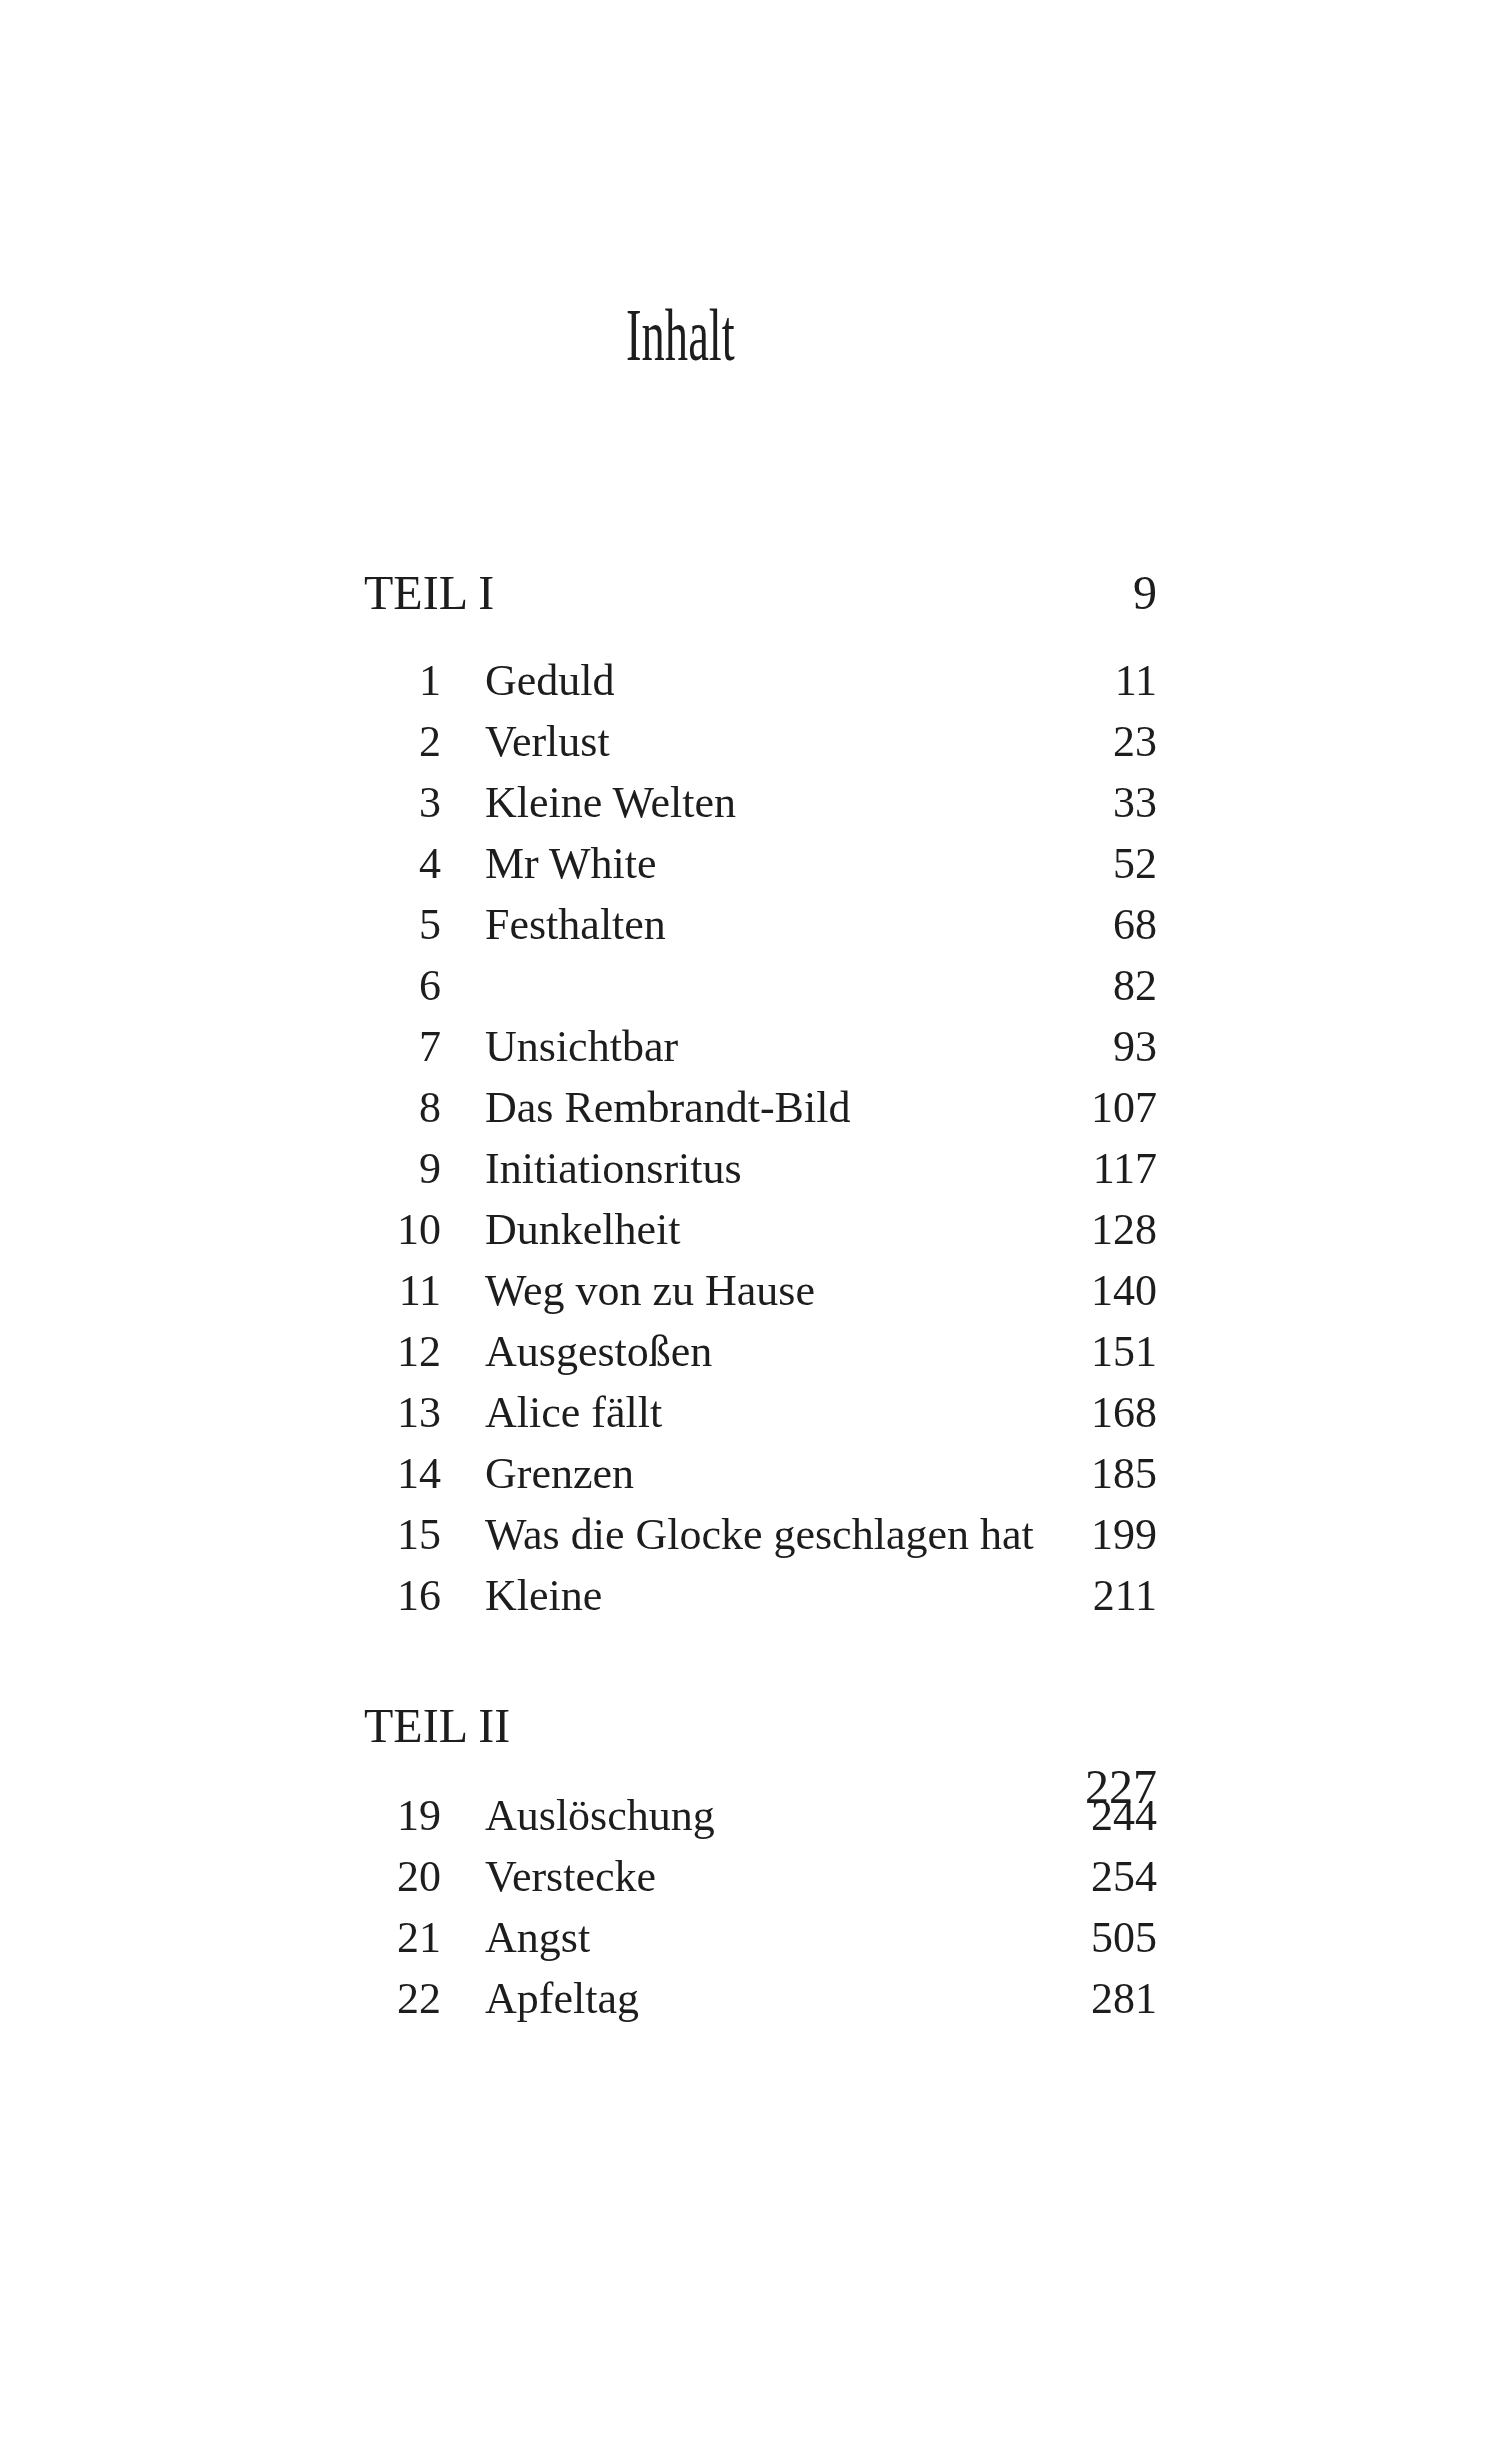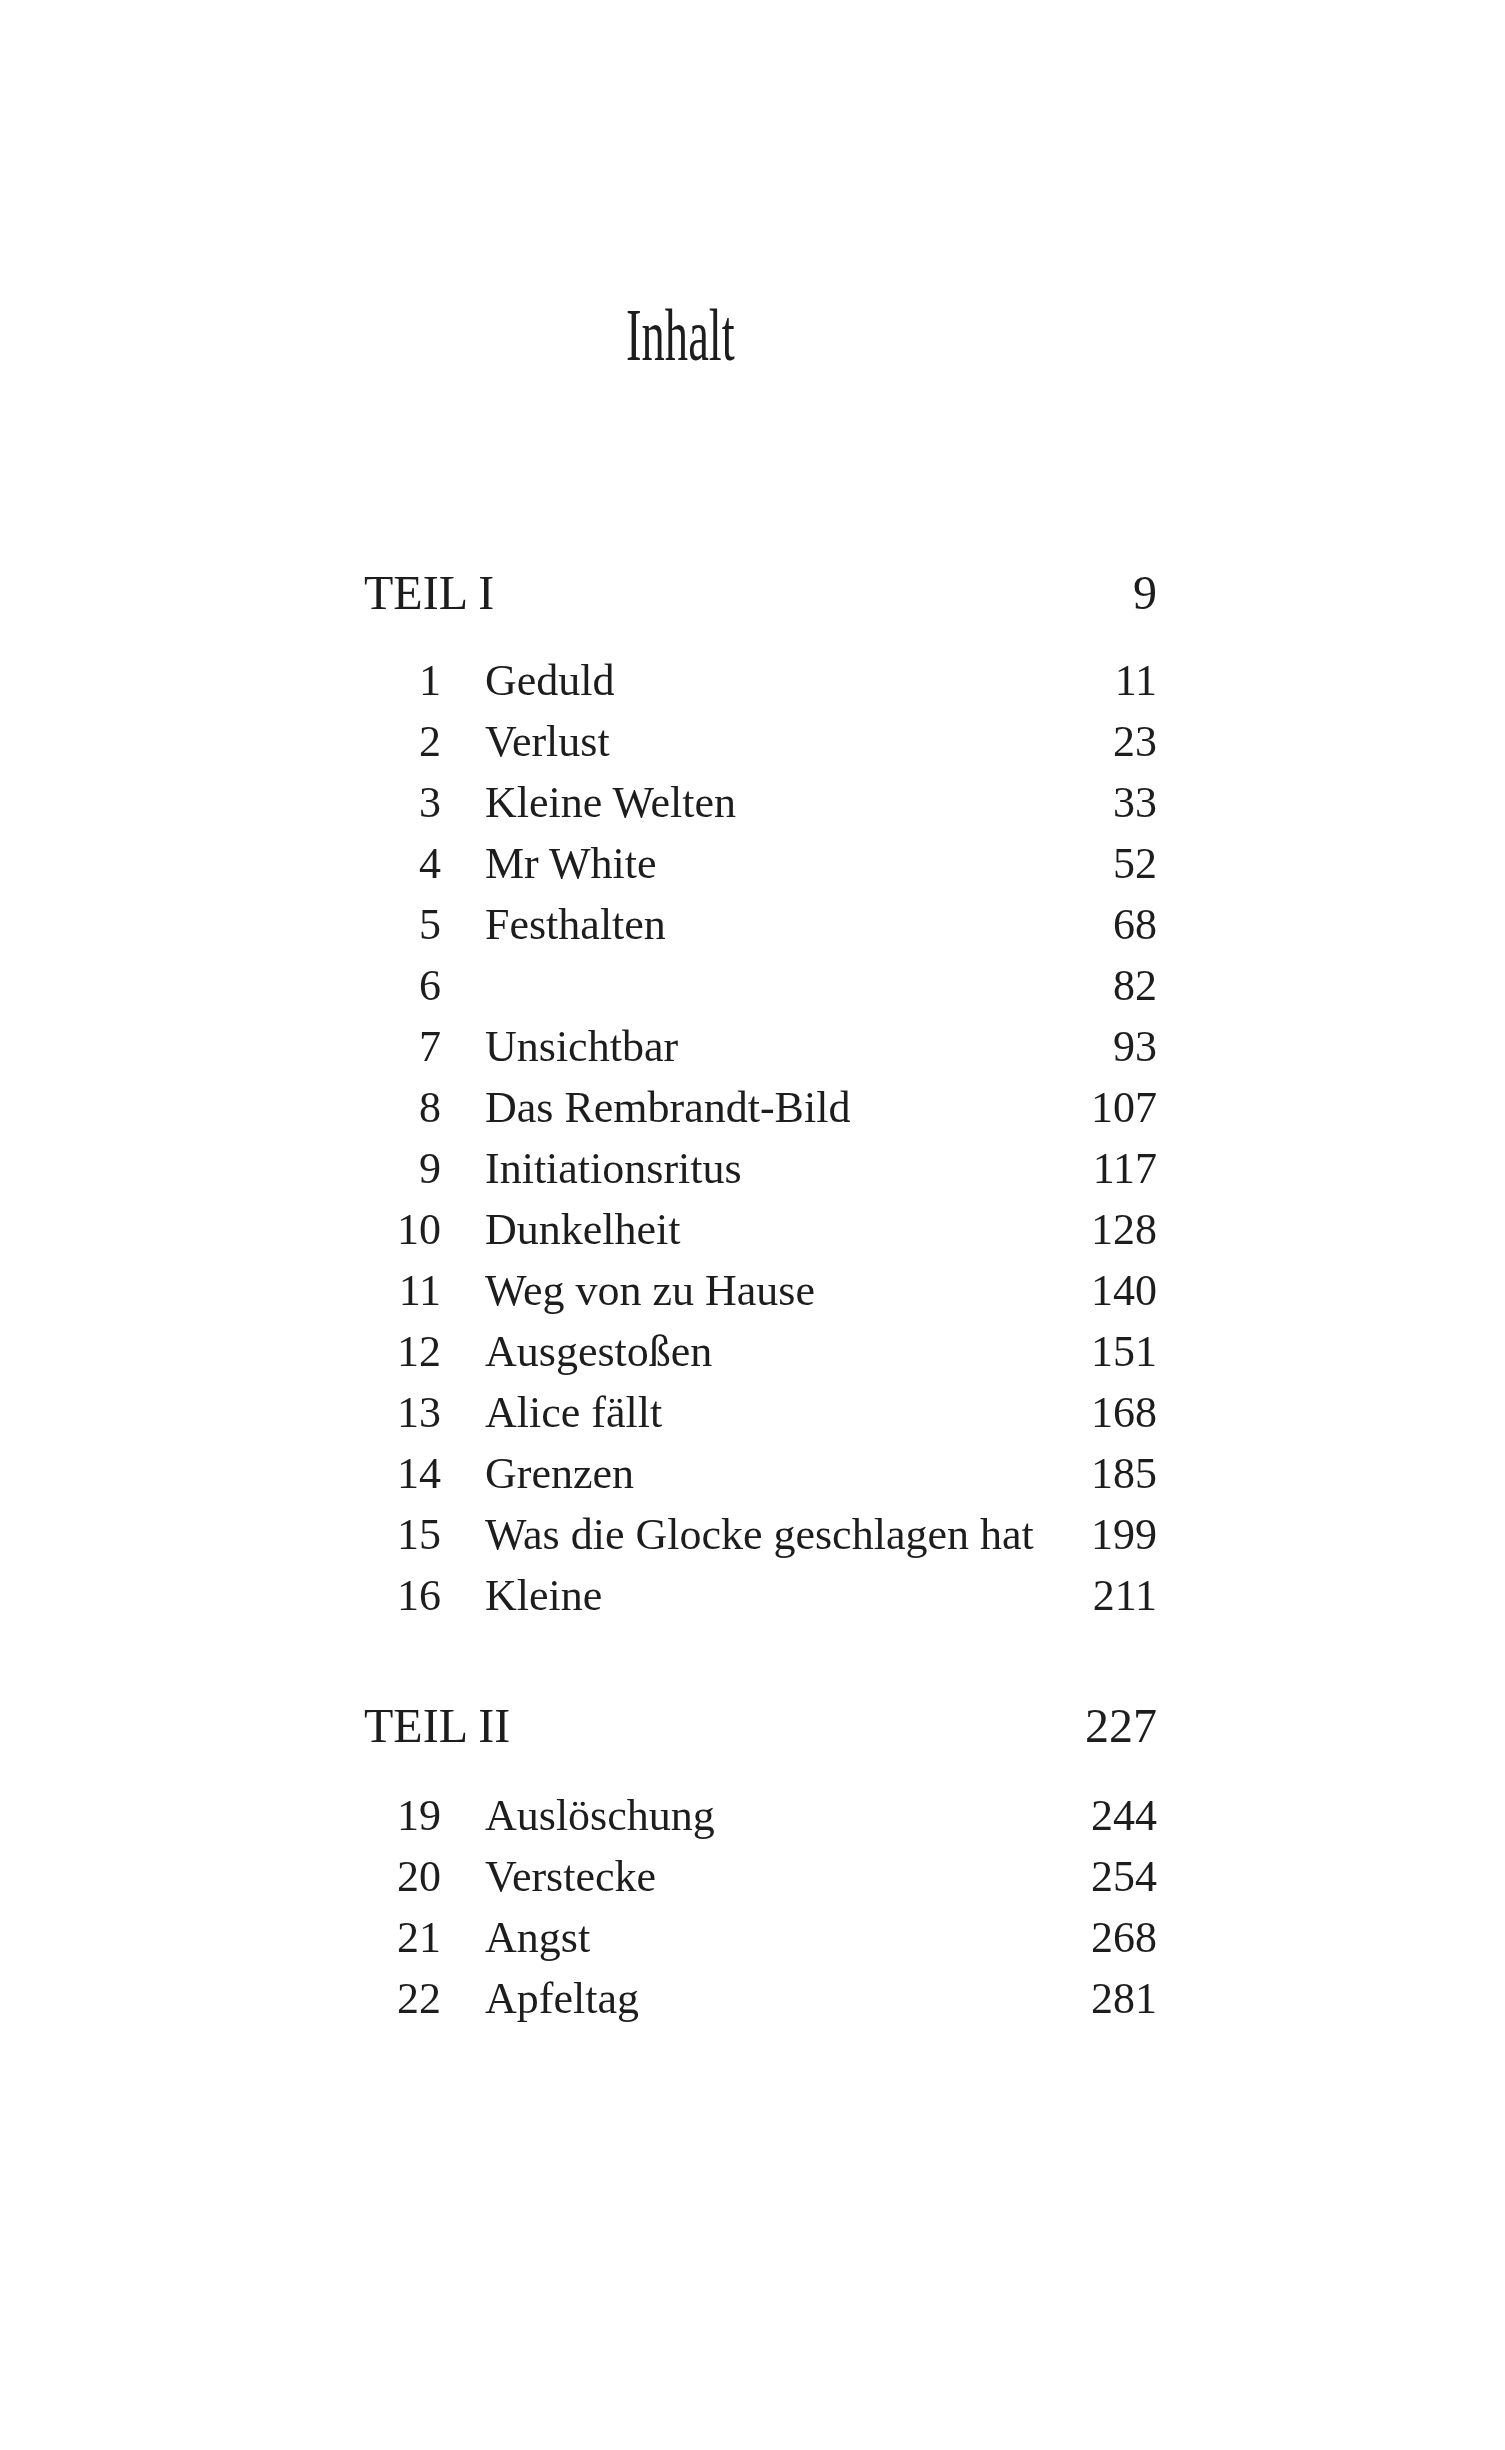"TEIL II" .part-row.second { flex-direction: none -> column }
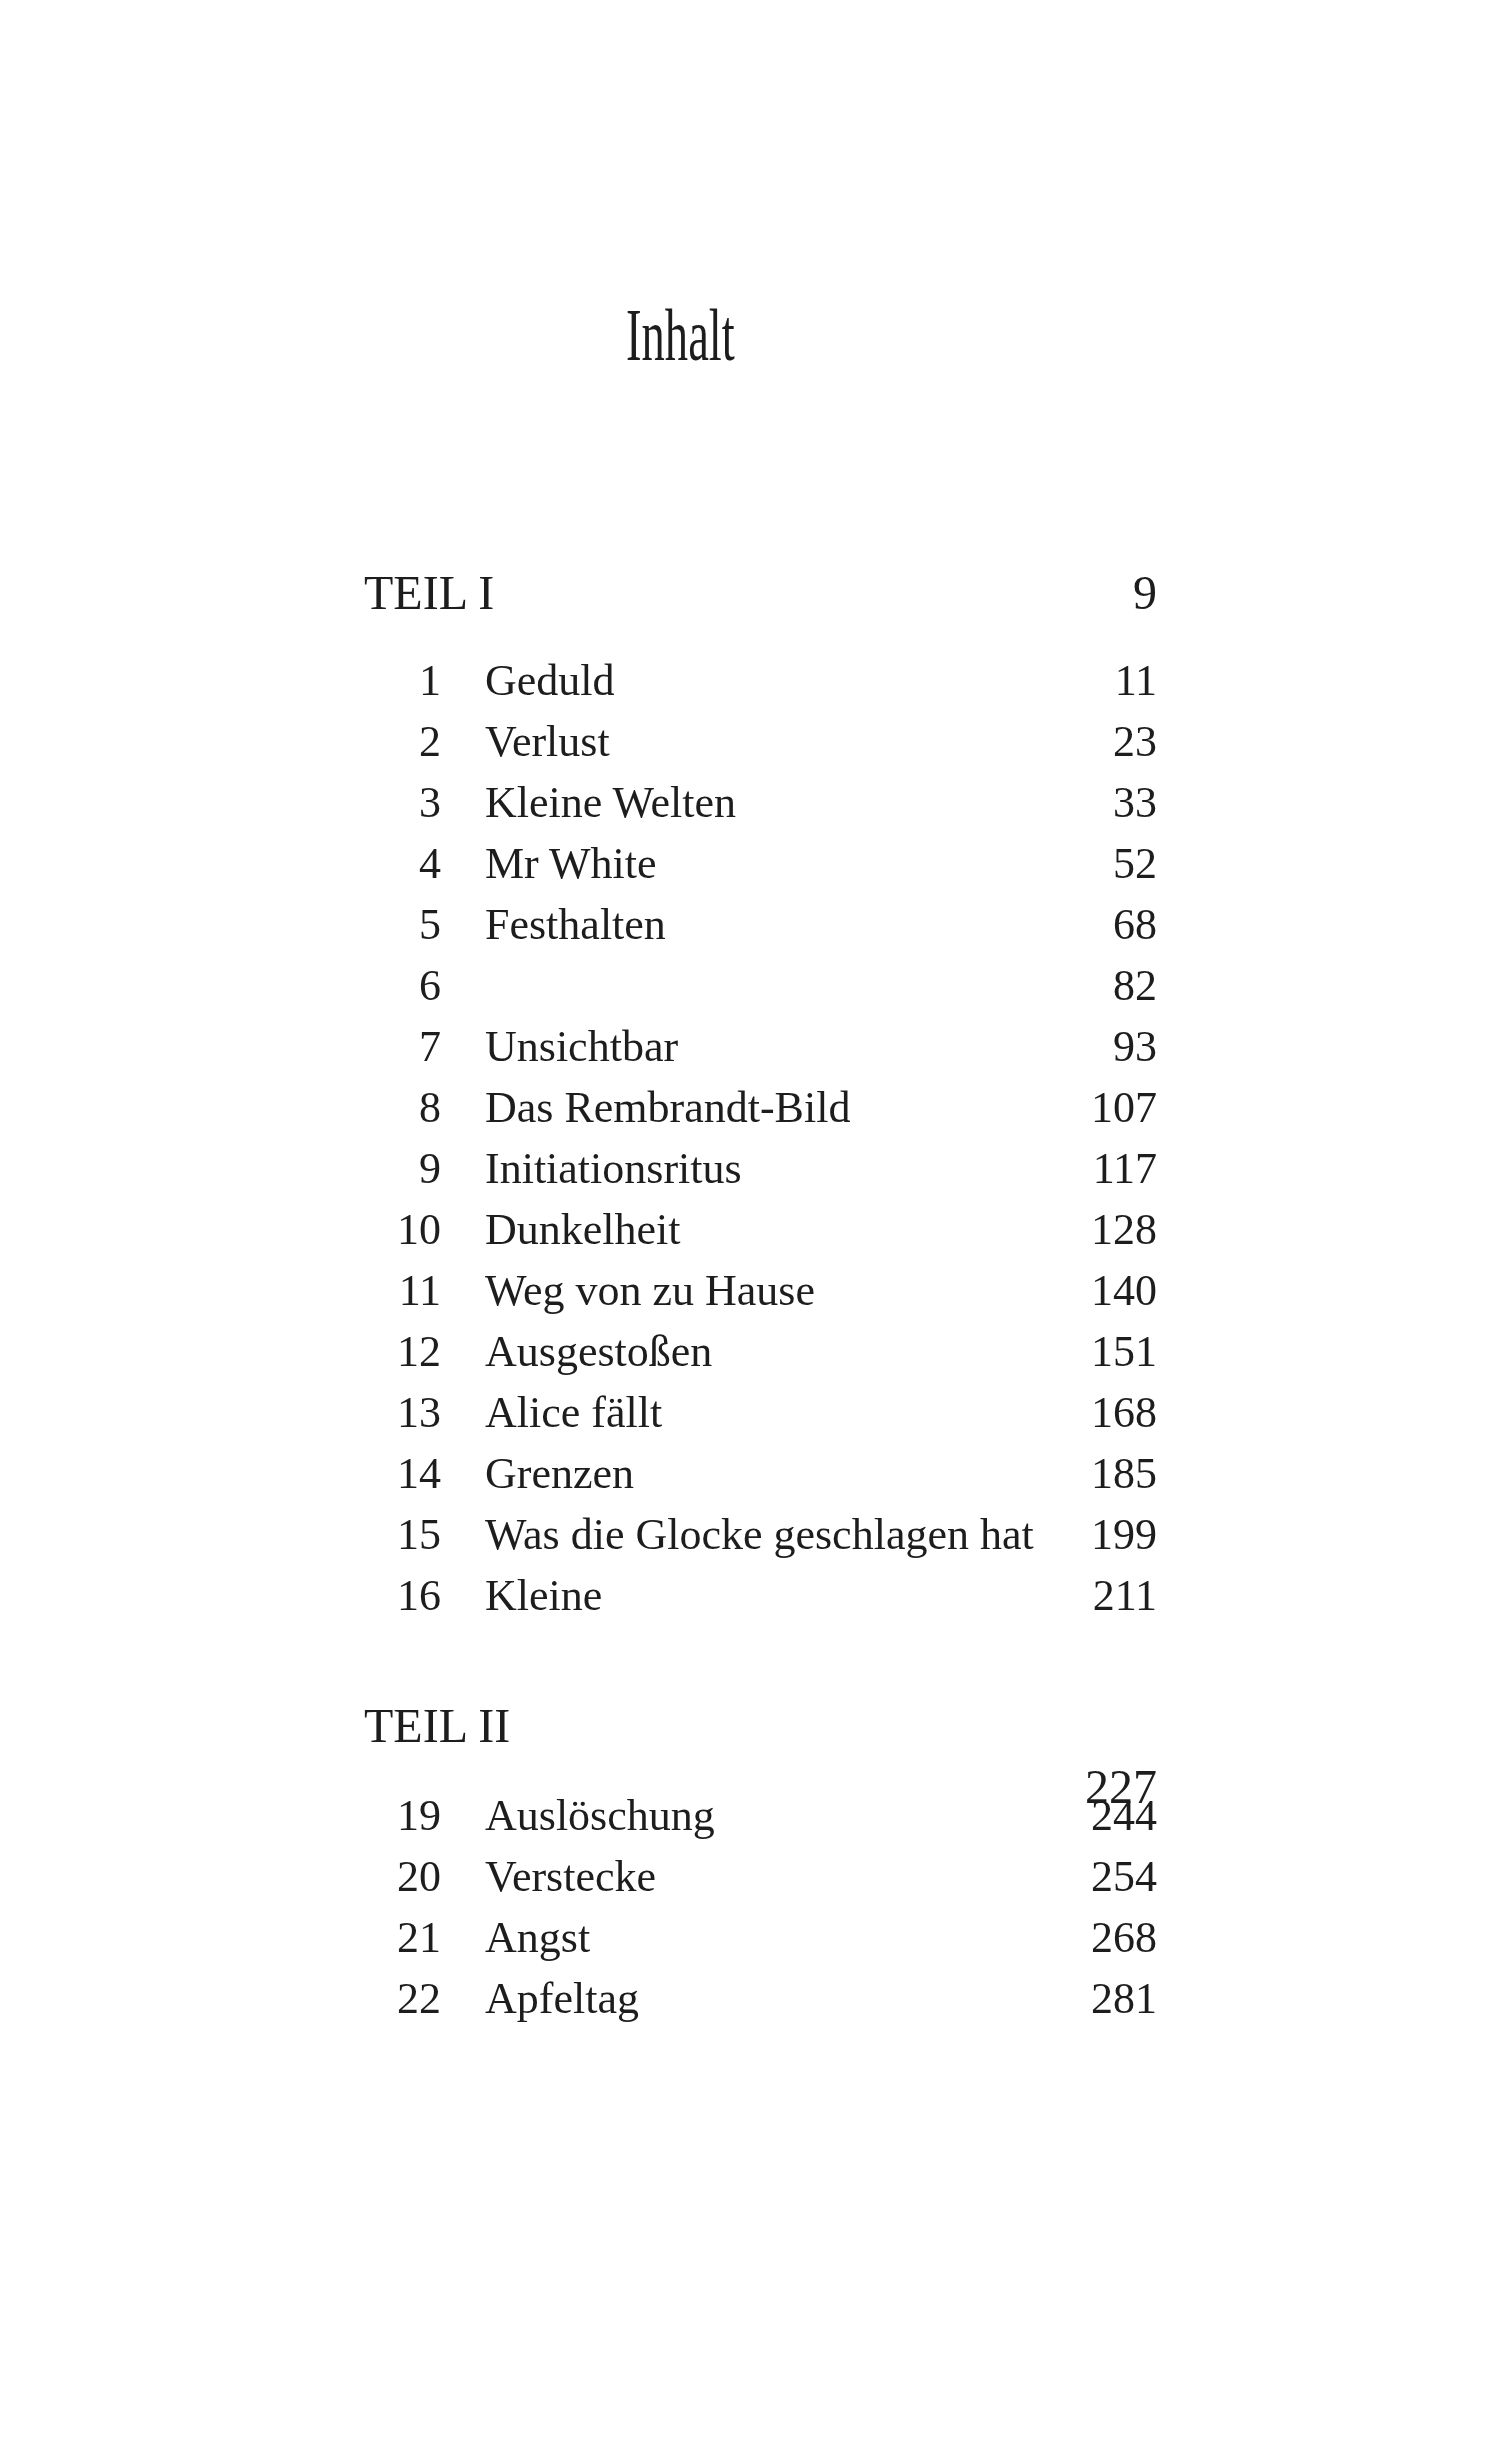"268" span.pg { text: 268 -> 505 }
